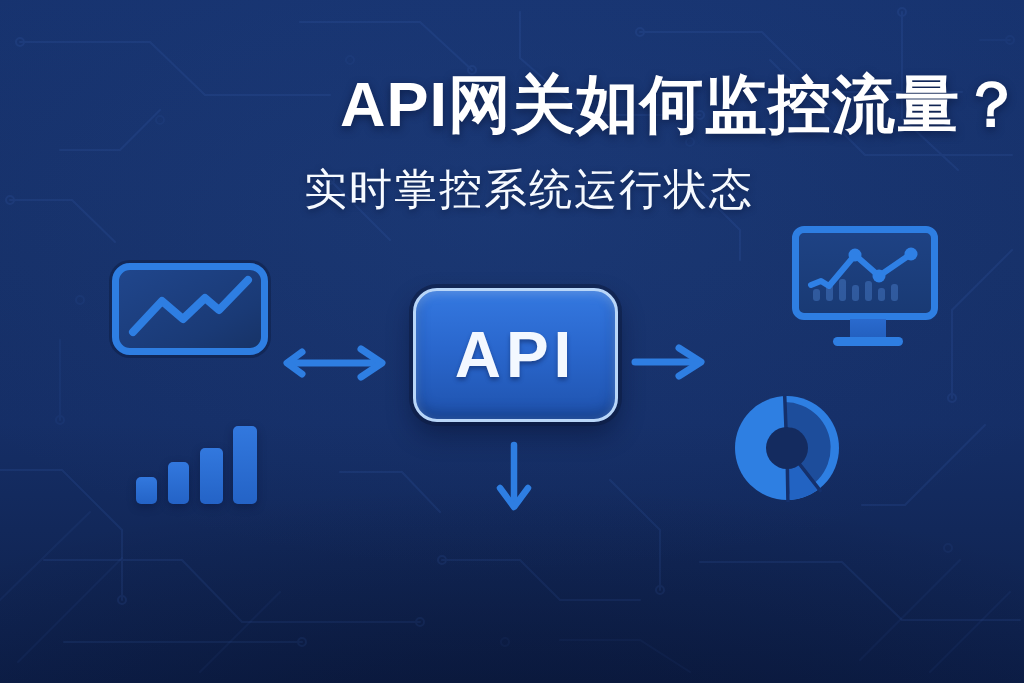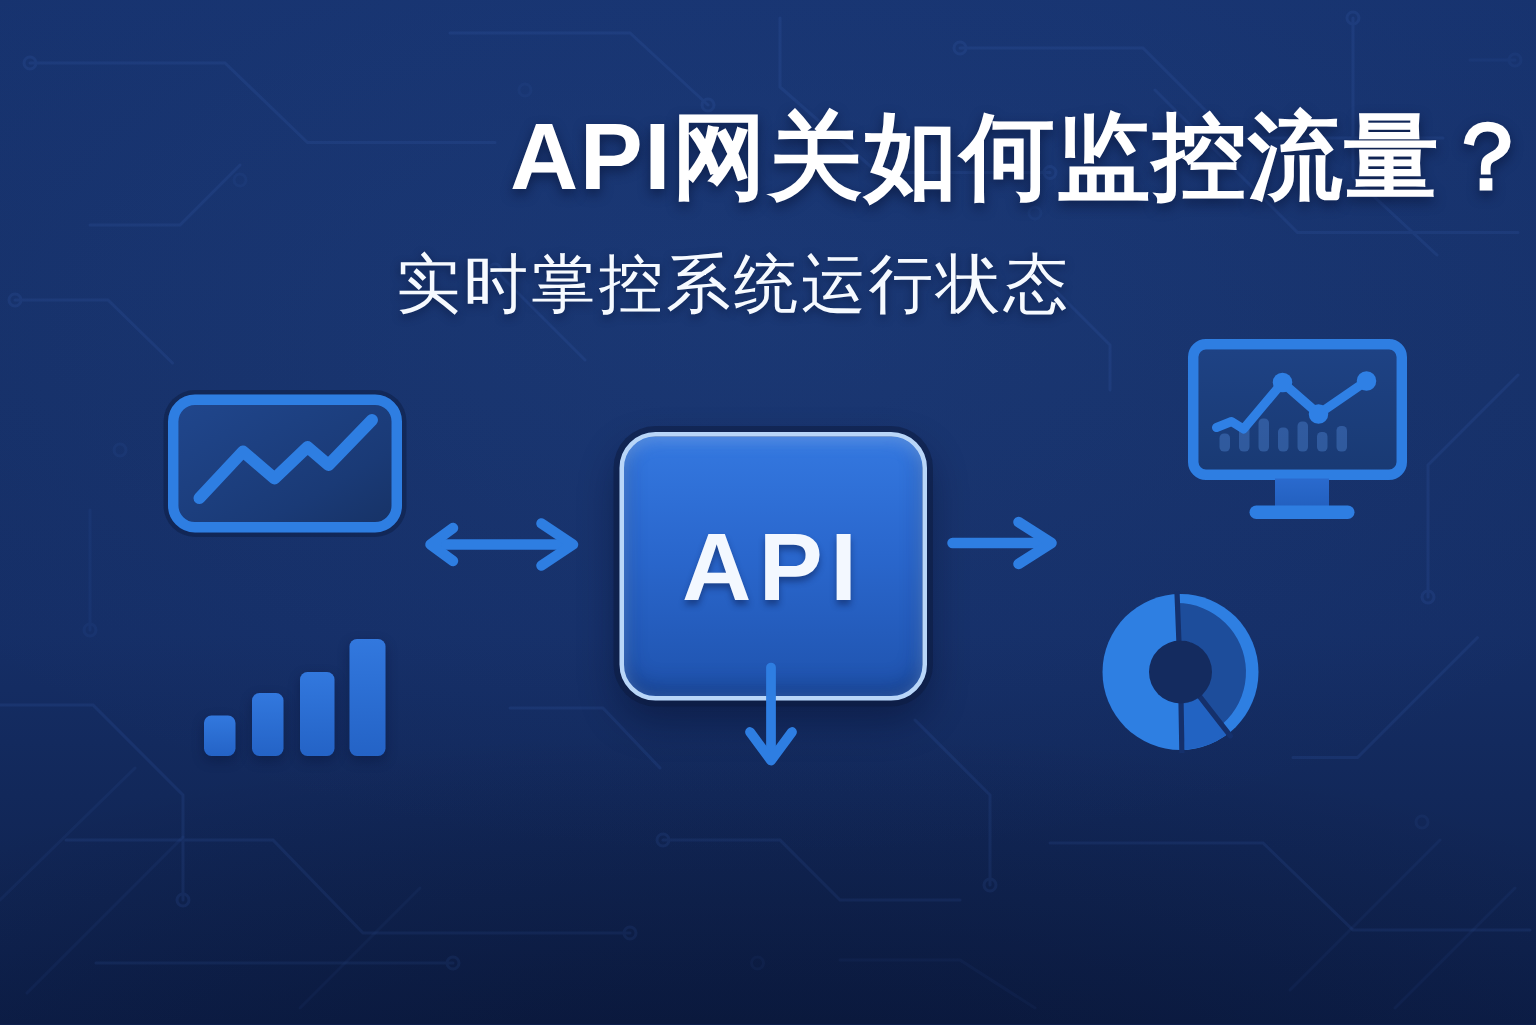"实时掌控系统运行状态" .subtitle { padding-left: none -> 40px }
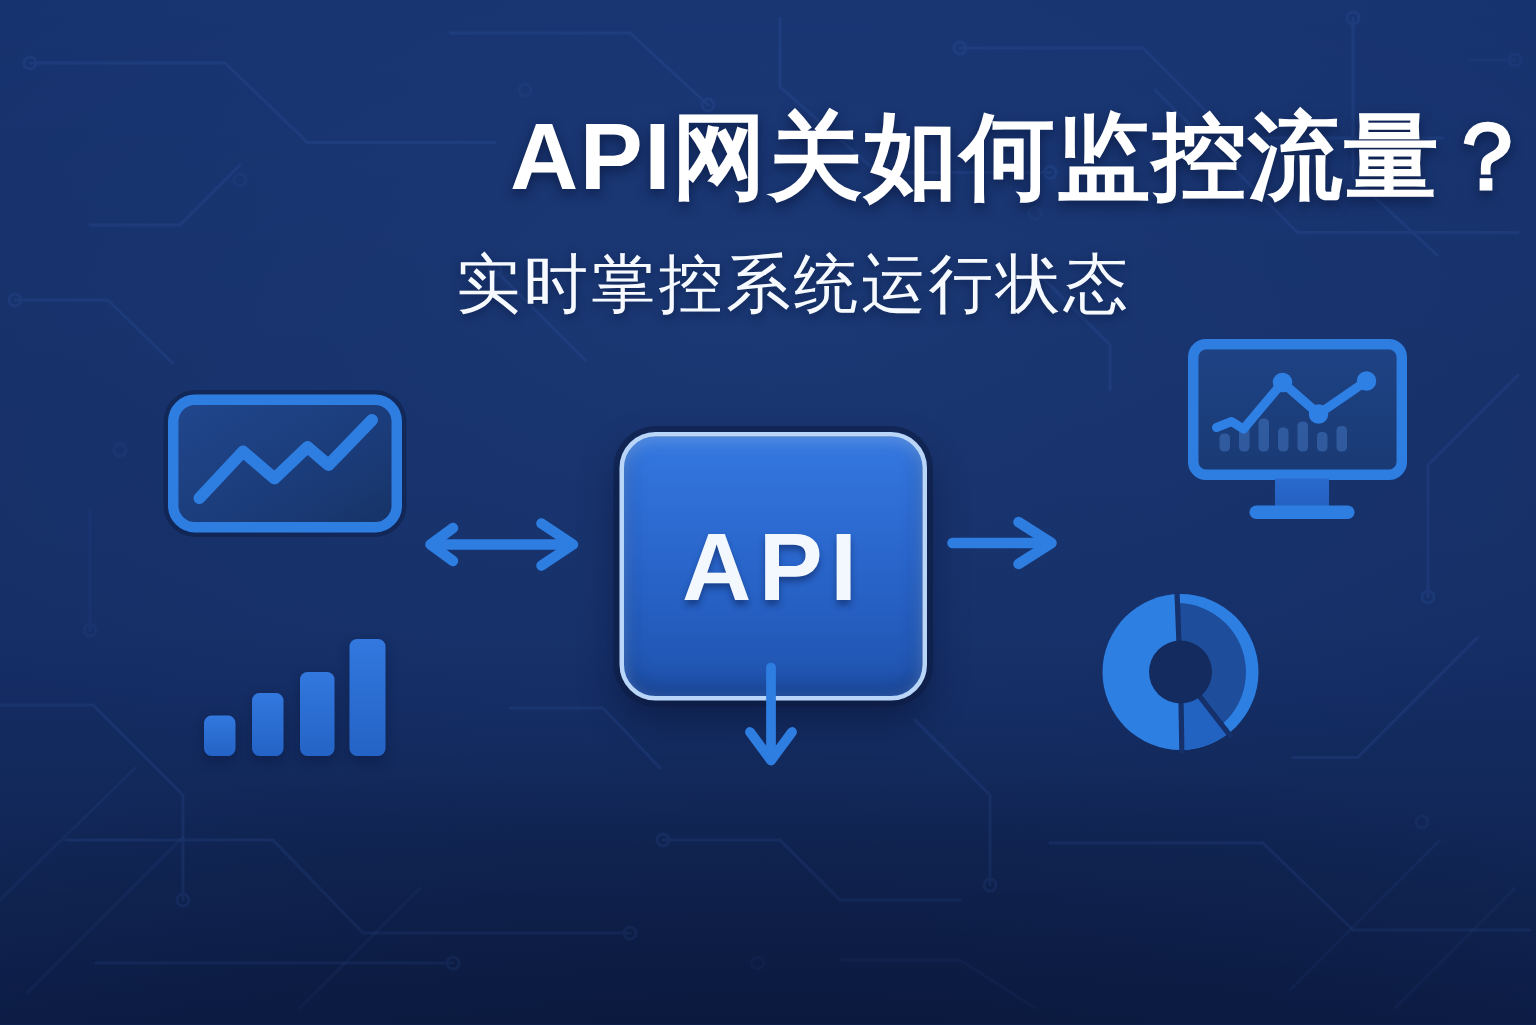"API" .api-box { height: 179px -> 134px }
